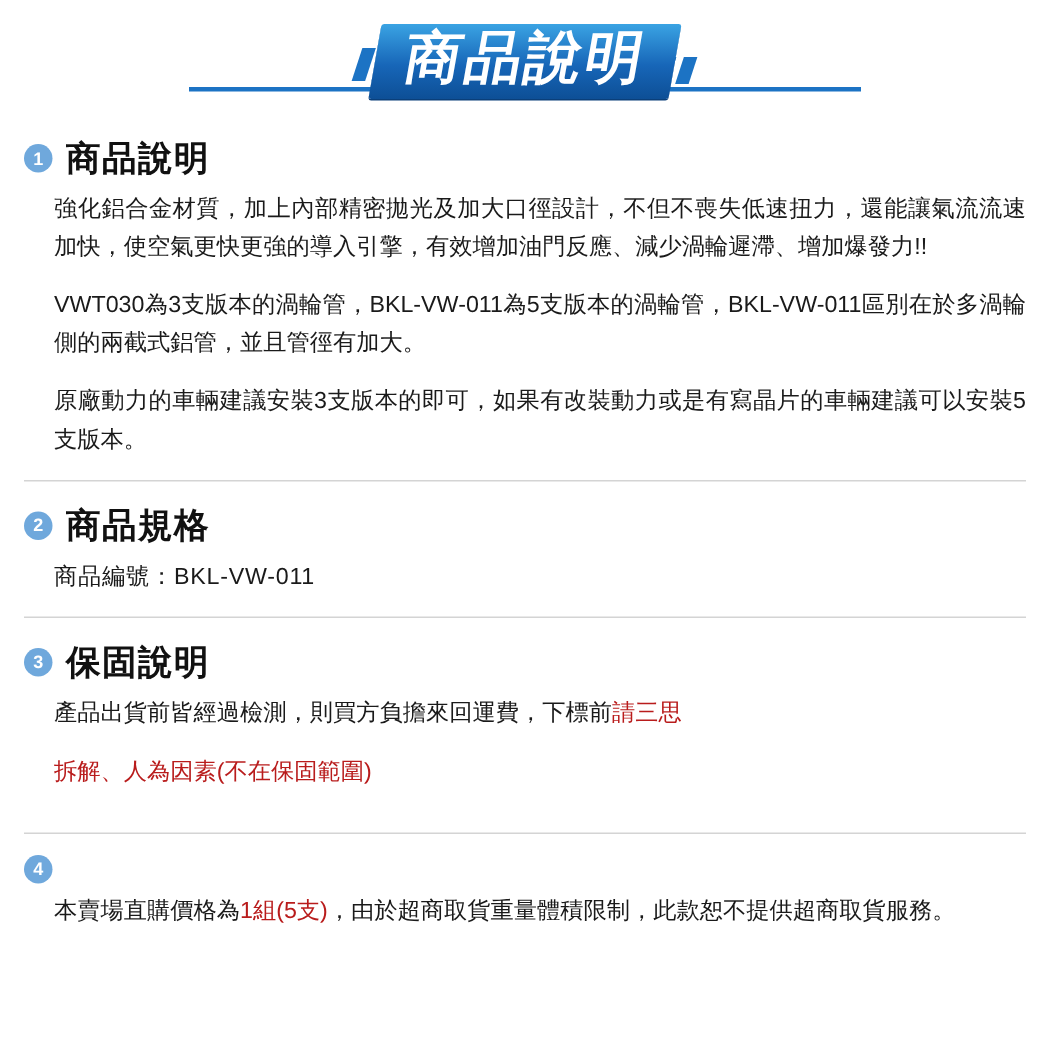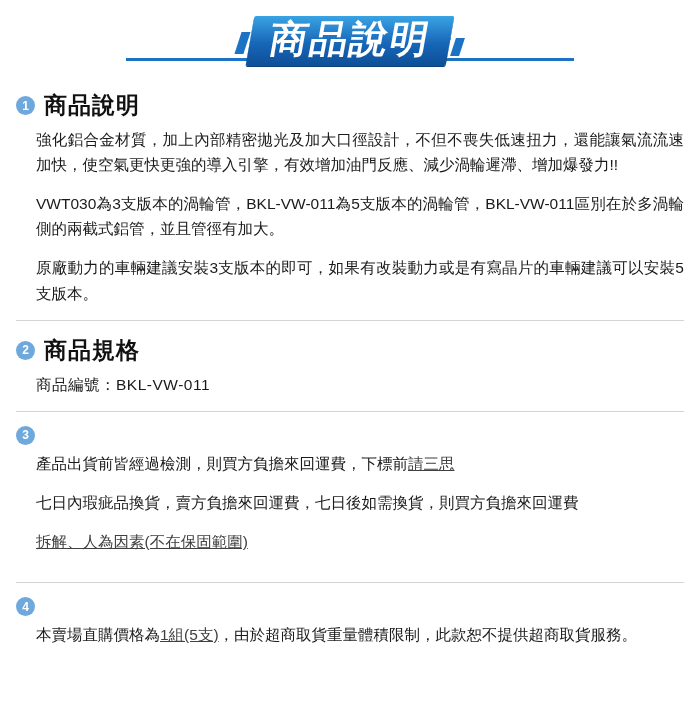"保固說明" div.sec-title { html: none -> <div>保固說明</div> }
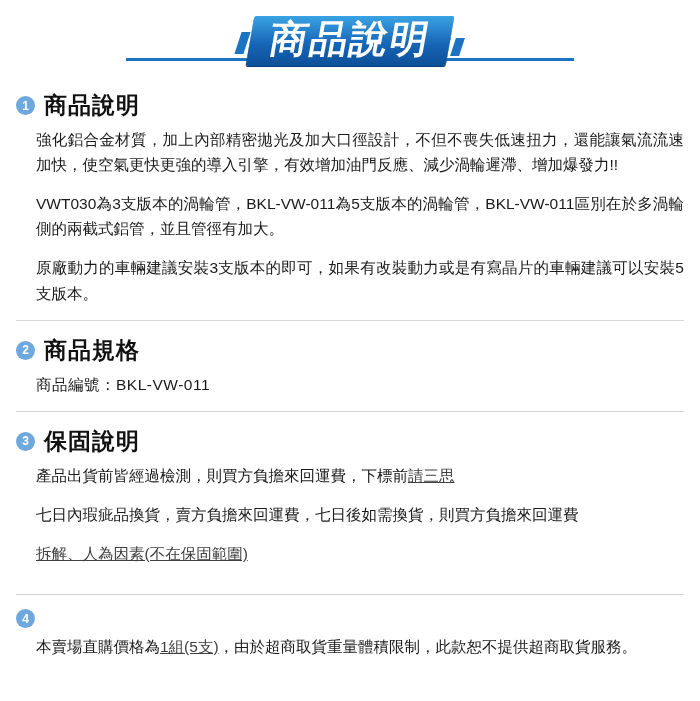"請三思" .accent { color: #404040 -> #b91c1c; text-decoration: underline -> none }
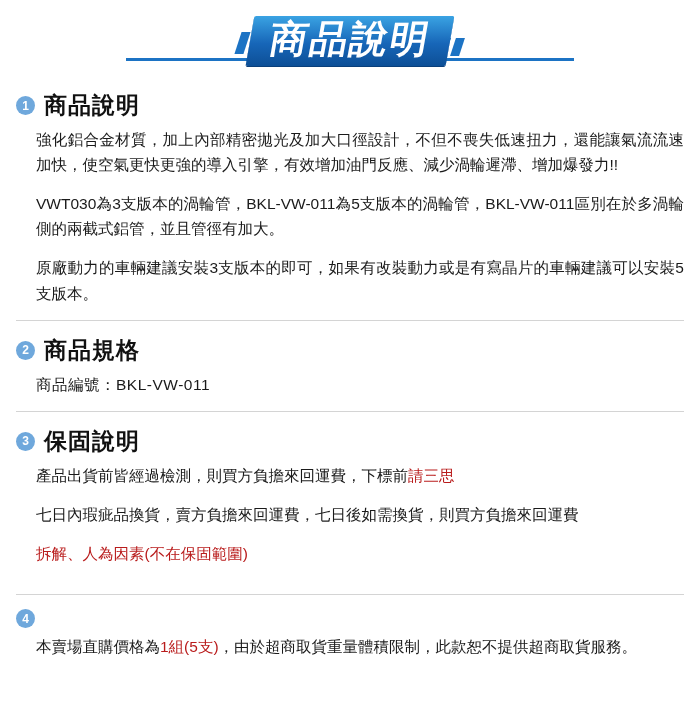"七日內瑕疵品換貨，賣方負擔來回運費，七日後如需換貨，則買方負擔來回運費" p.tight { html: <p>七日內瑕疵品換貨，賣方負擔來回運費，七日後如需換貨，則買方負擔來回運費</p> -> none }
